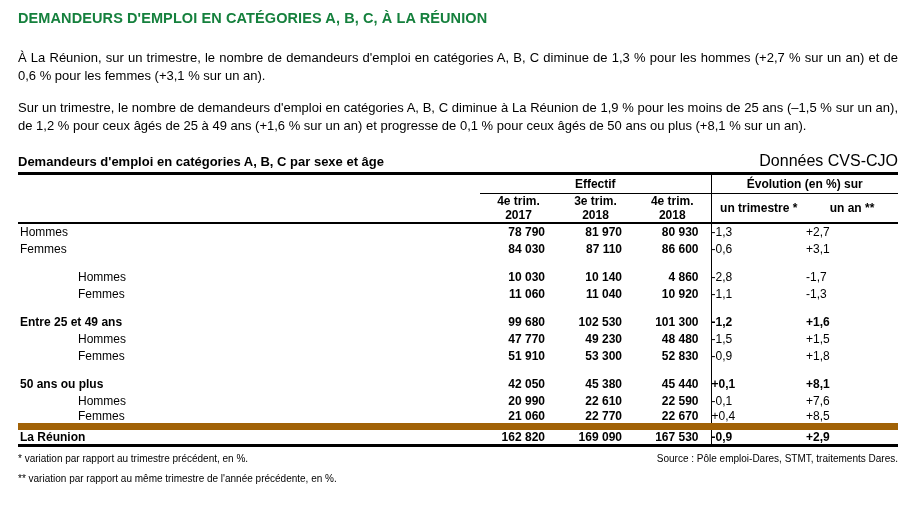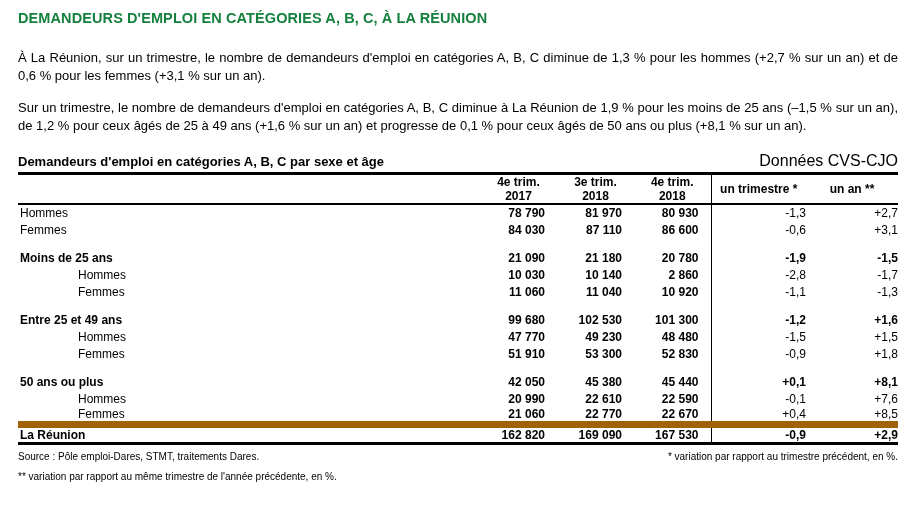"Effectif" tr.group-row { html: none -> <tr> <th></th> <th>Effectif</th> <th>Évolution (en %) sur</th> </tr> }
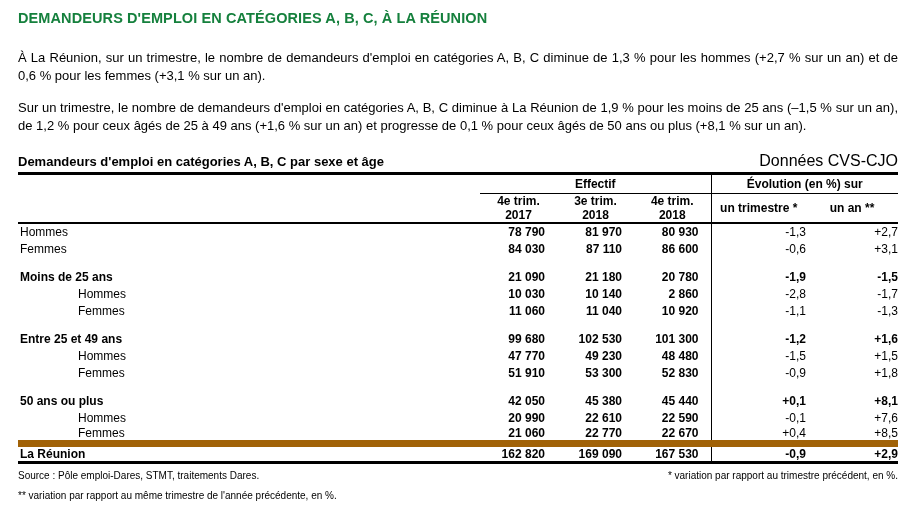"-1,3" td.evo { text-align: right -> left }
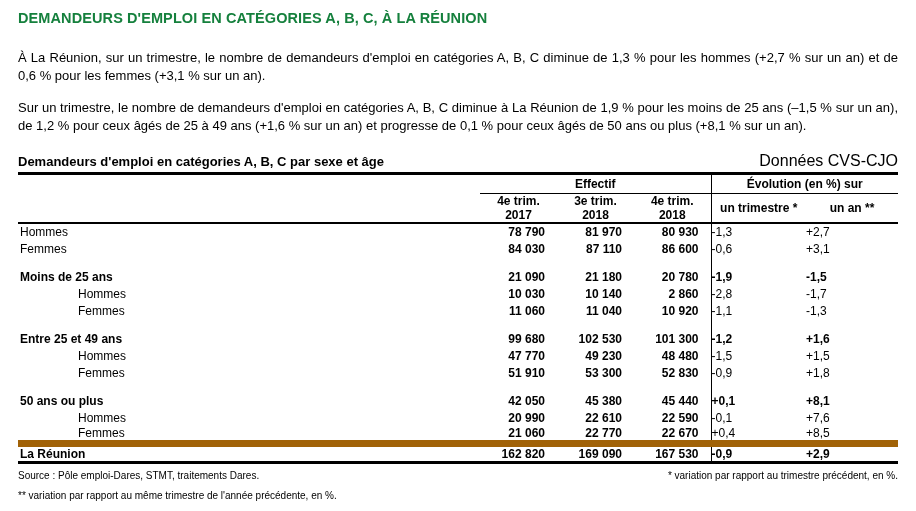"Moins de 25 ans" tr.row-group { html: <tr> <td>Moins de 25 ans</td> <td>21 090</td> <td>21 180</td> <td>20 780</td> <td>-1,9</td> <td>-1,5</td> </tr> -> none }
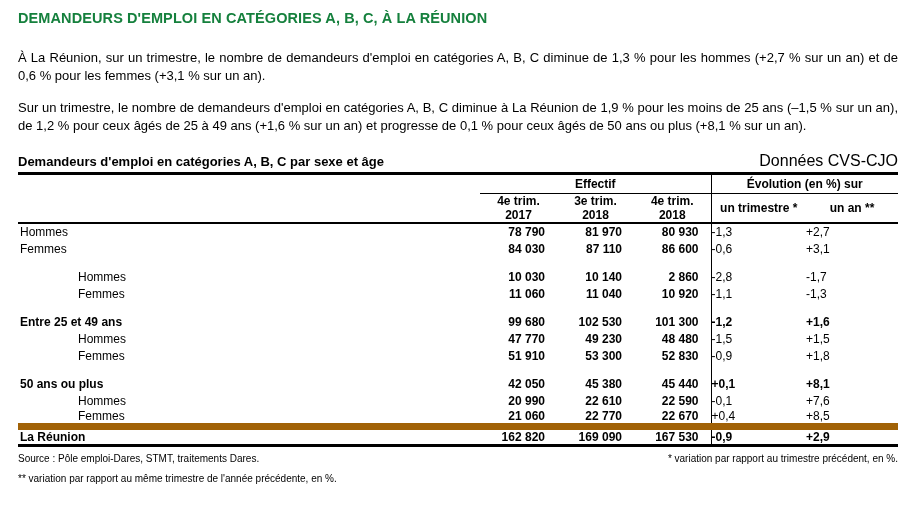"2 860" td.num { text: 2 860 -> 4 860 }
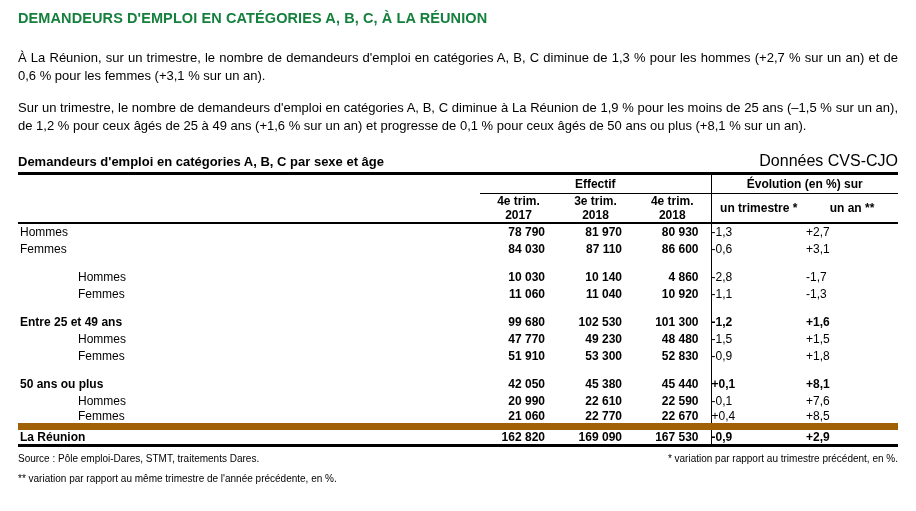"Source : Pôle emploi-Dares, STMT," span { order: before "* variation par rapport au" -> after "* variation par rapport au" }
